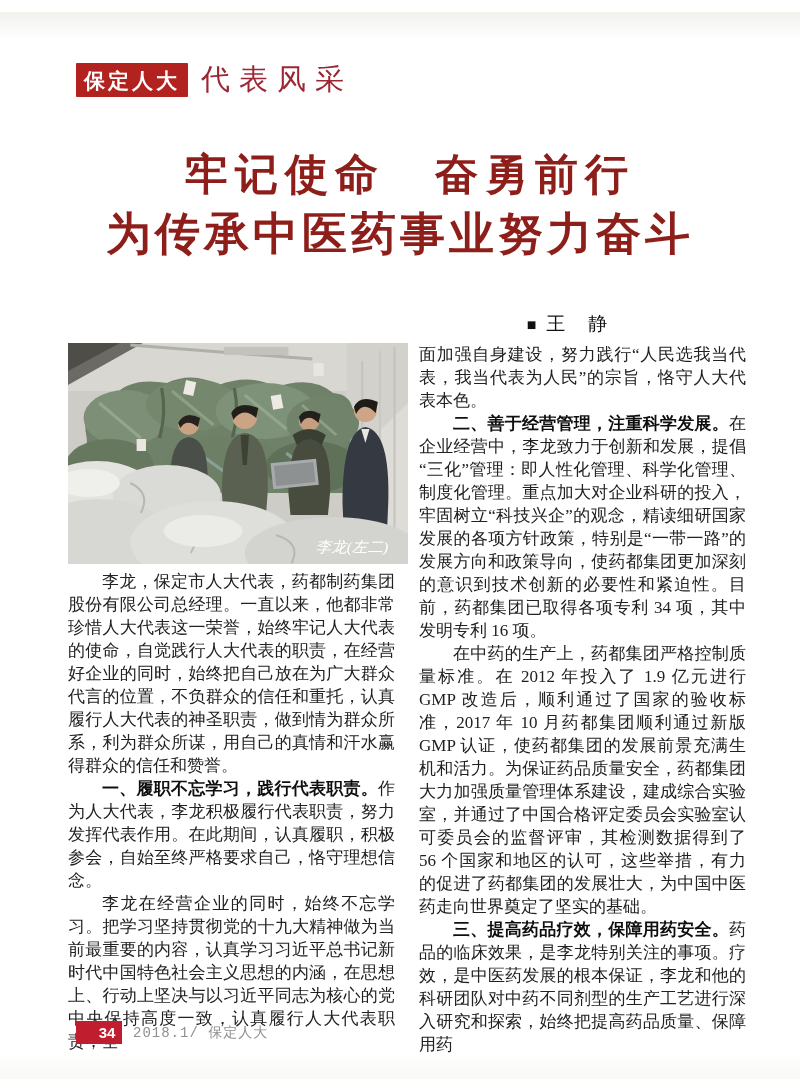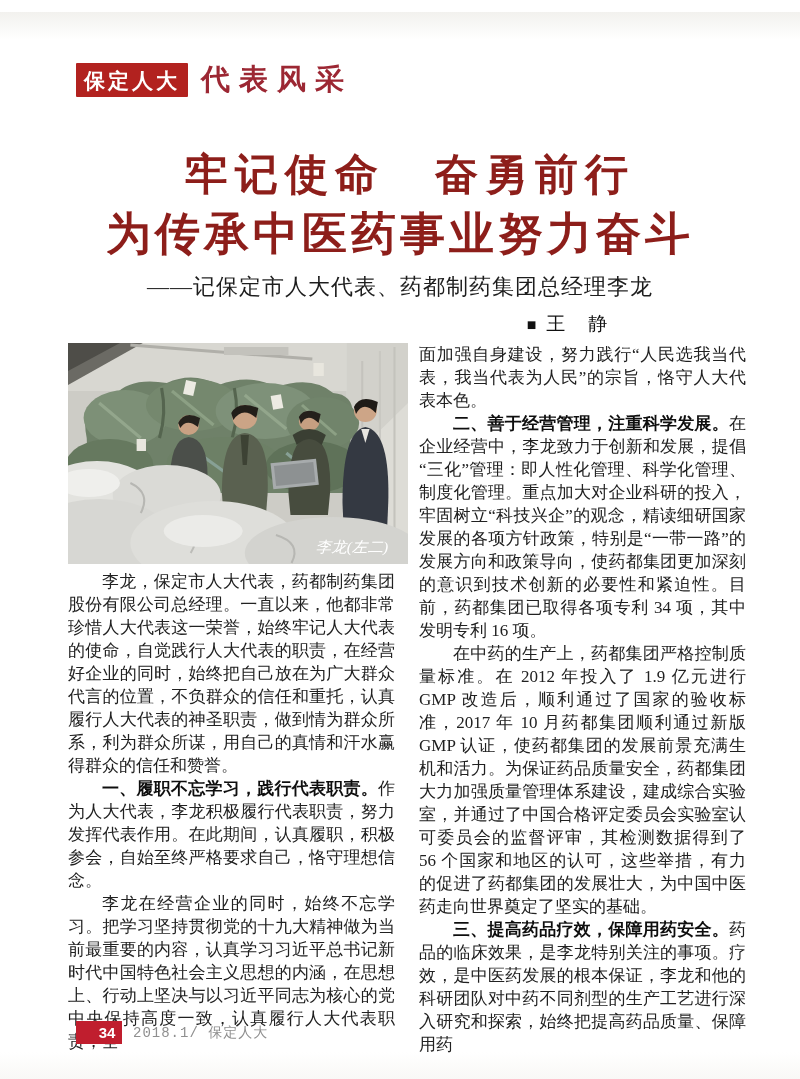"代表风采" .masthead-section { font-weight: bold -> normal }
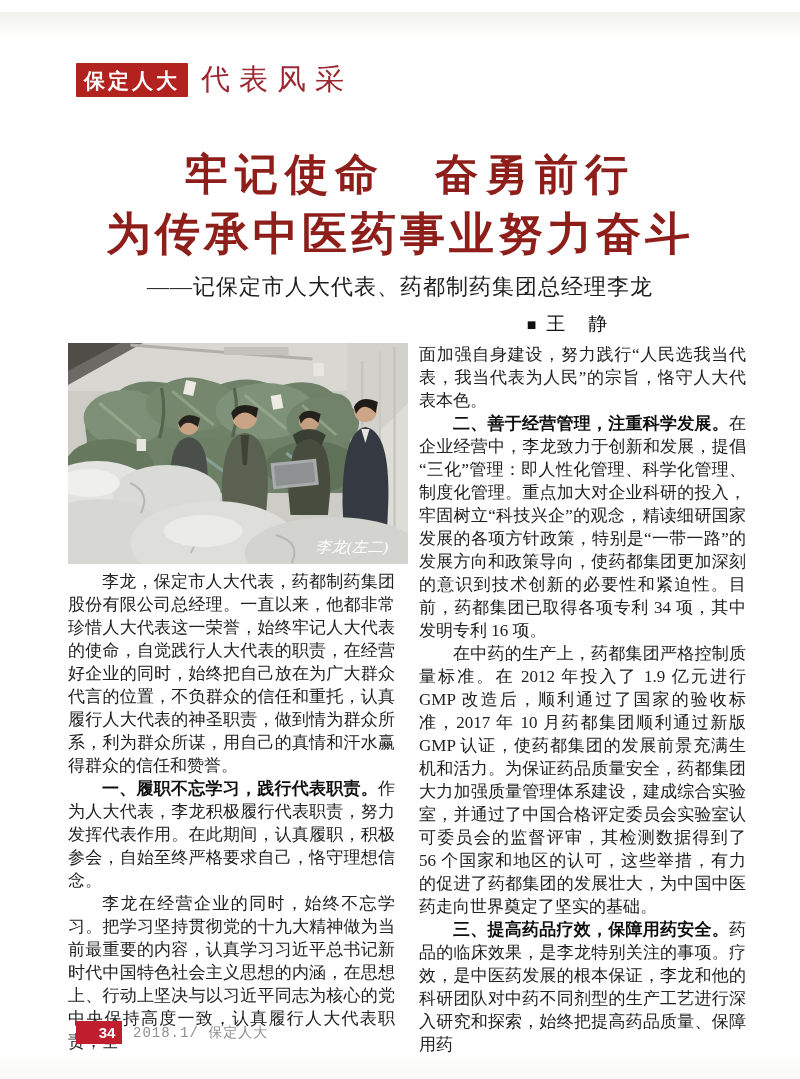"——记保定市人大代表、药都制药集团总经理李龙" div.subtitle { html: <div>——记保定市人大代表、药都制药集团总经理李龙</div> -> none }
